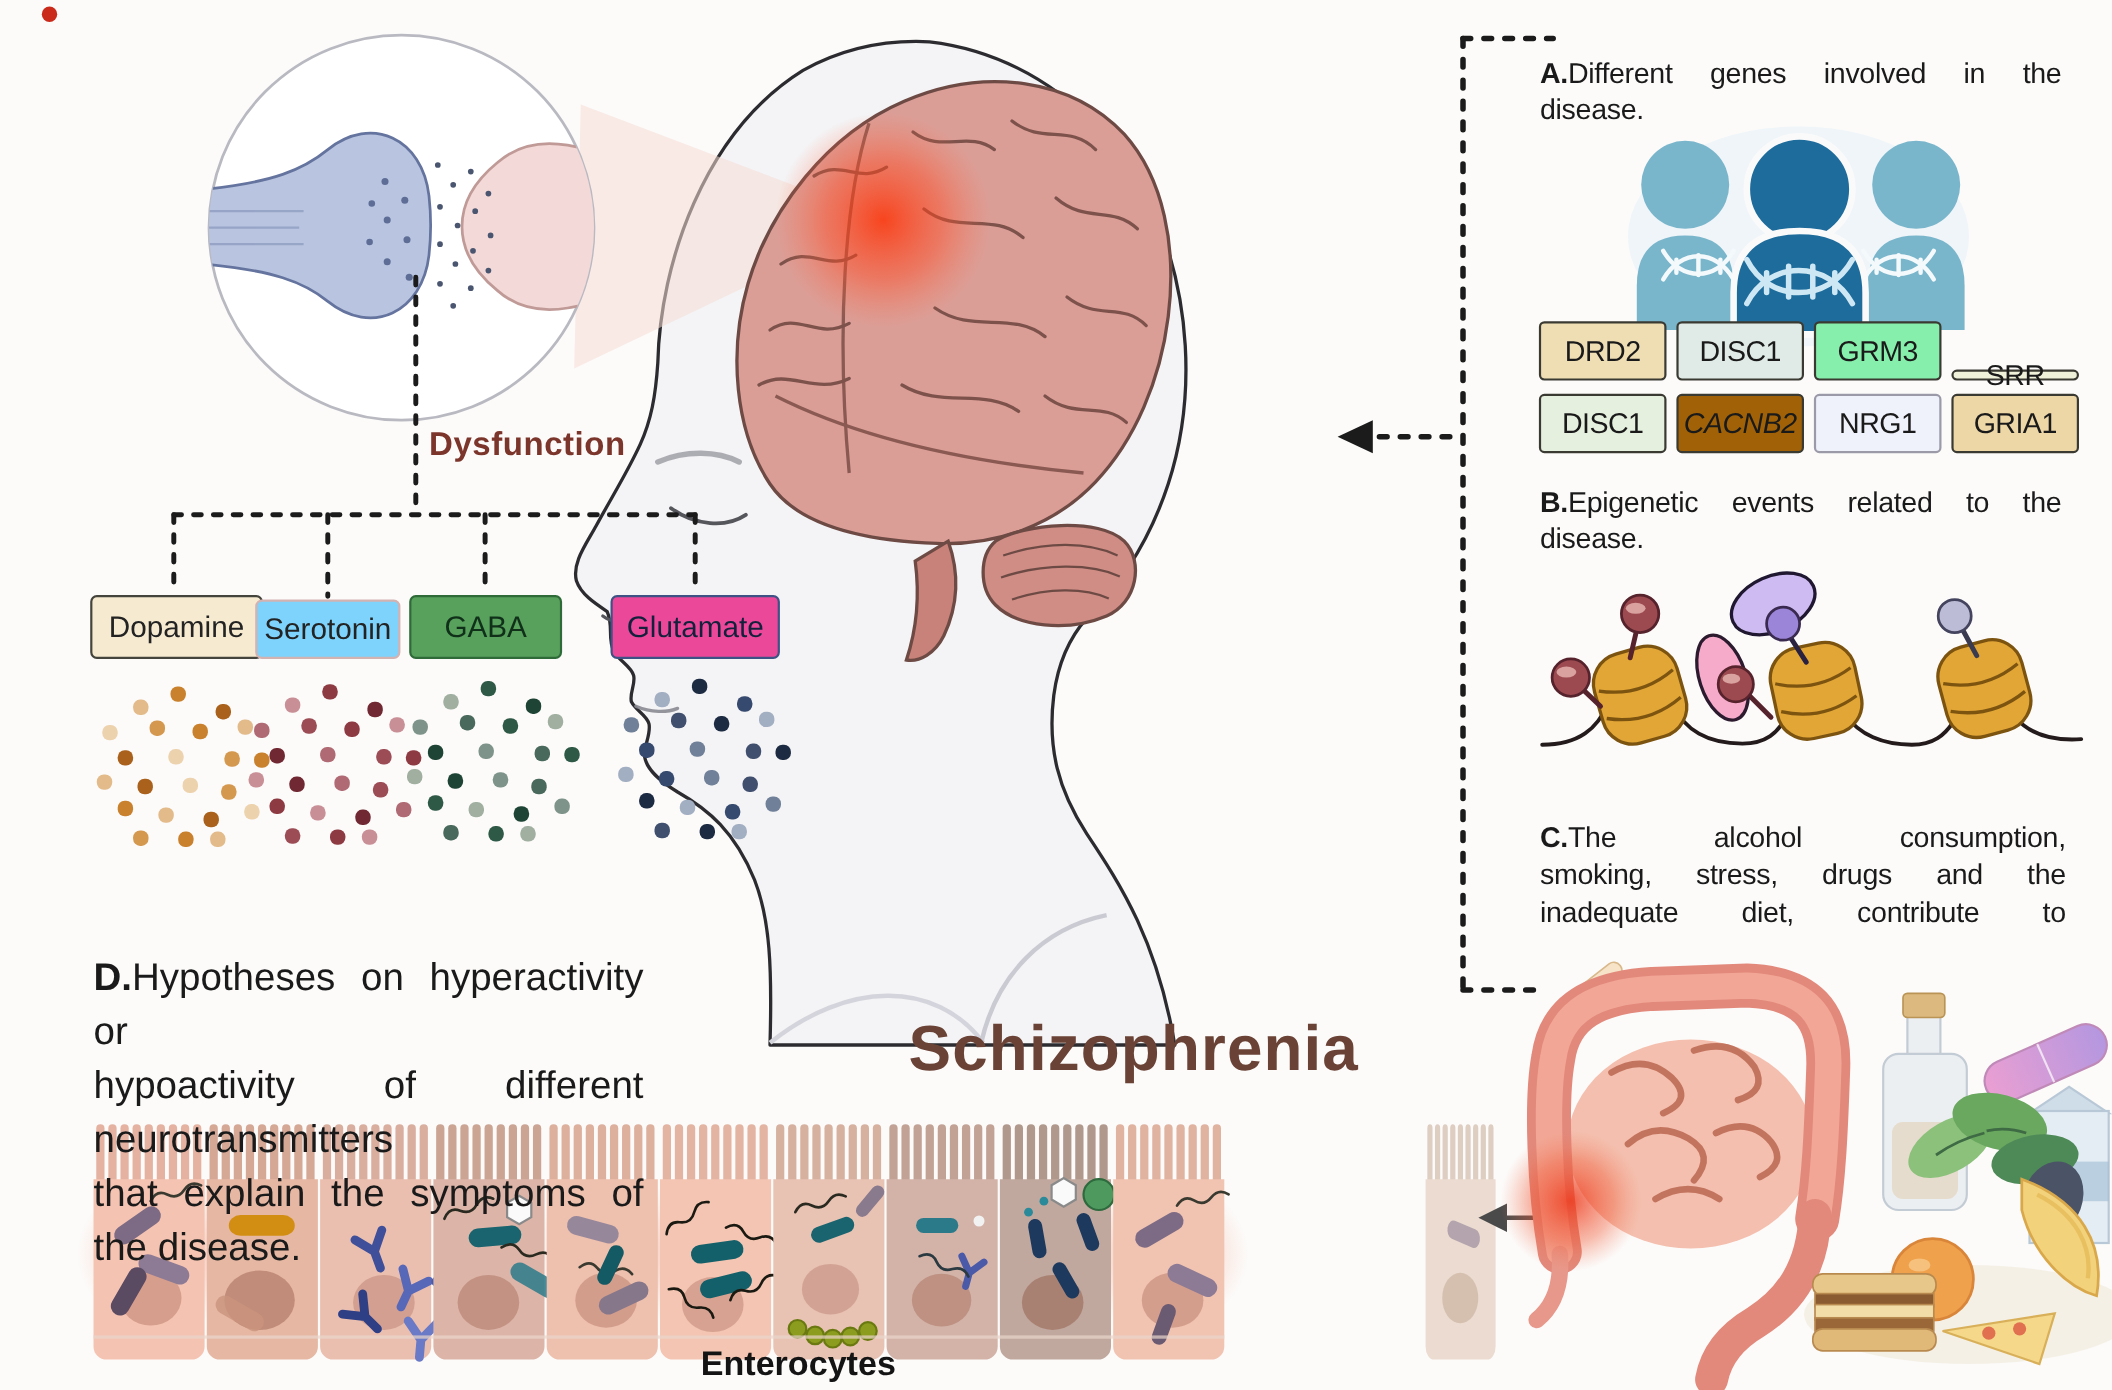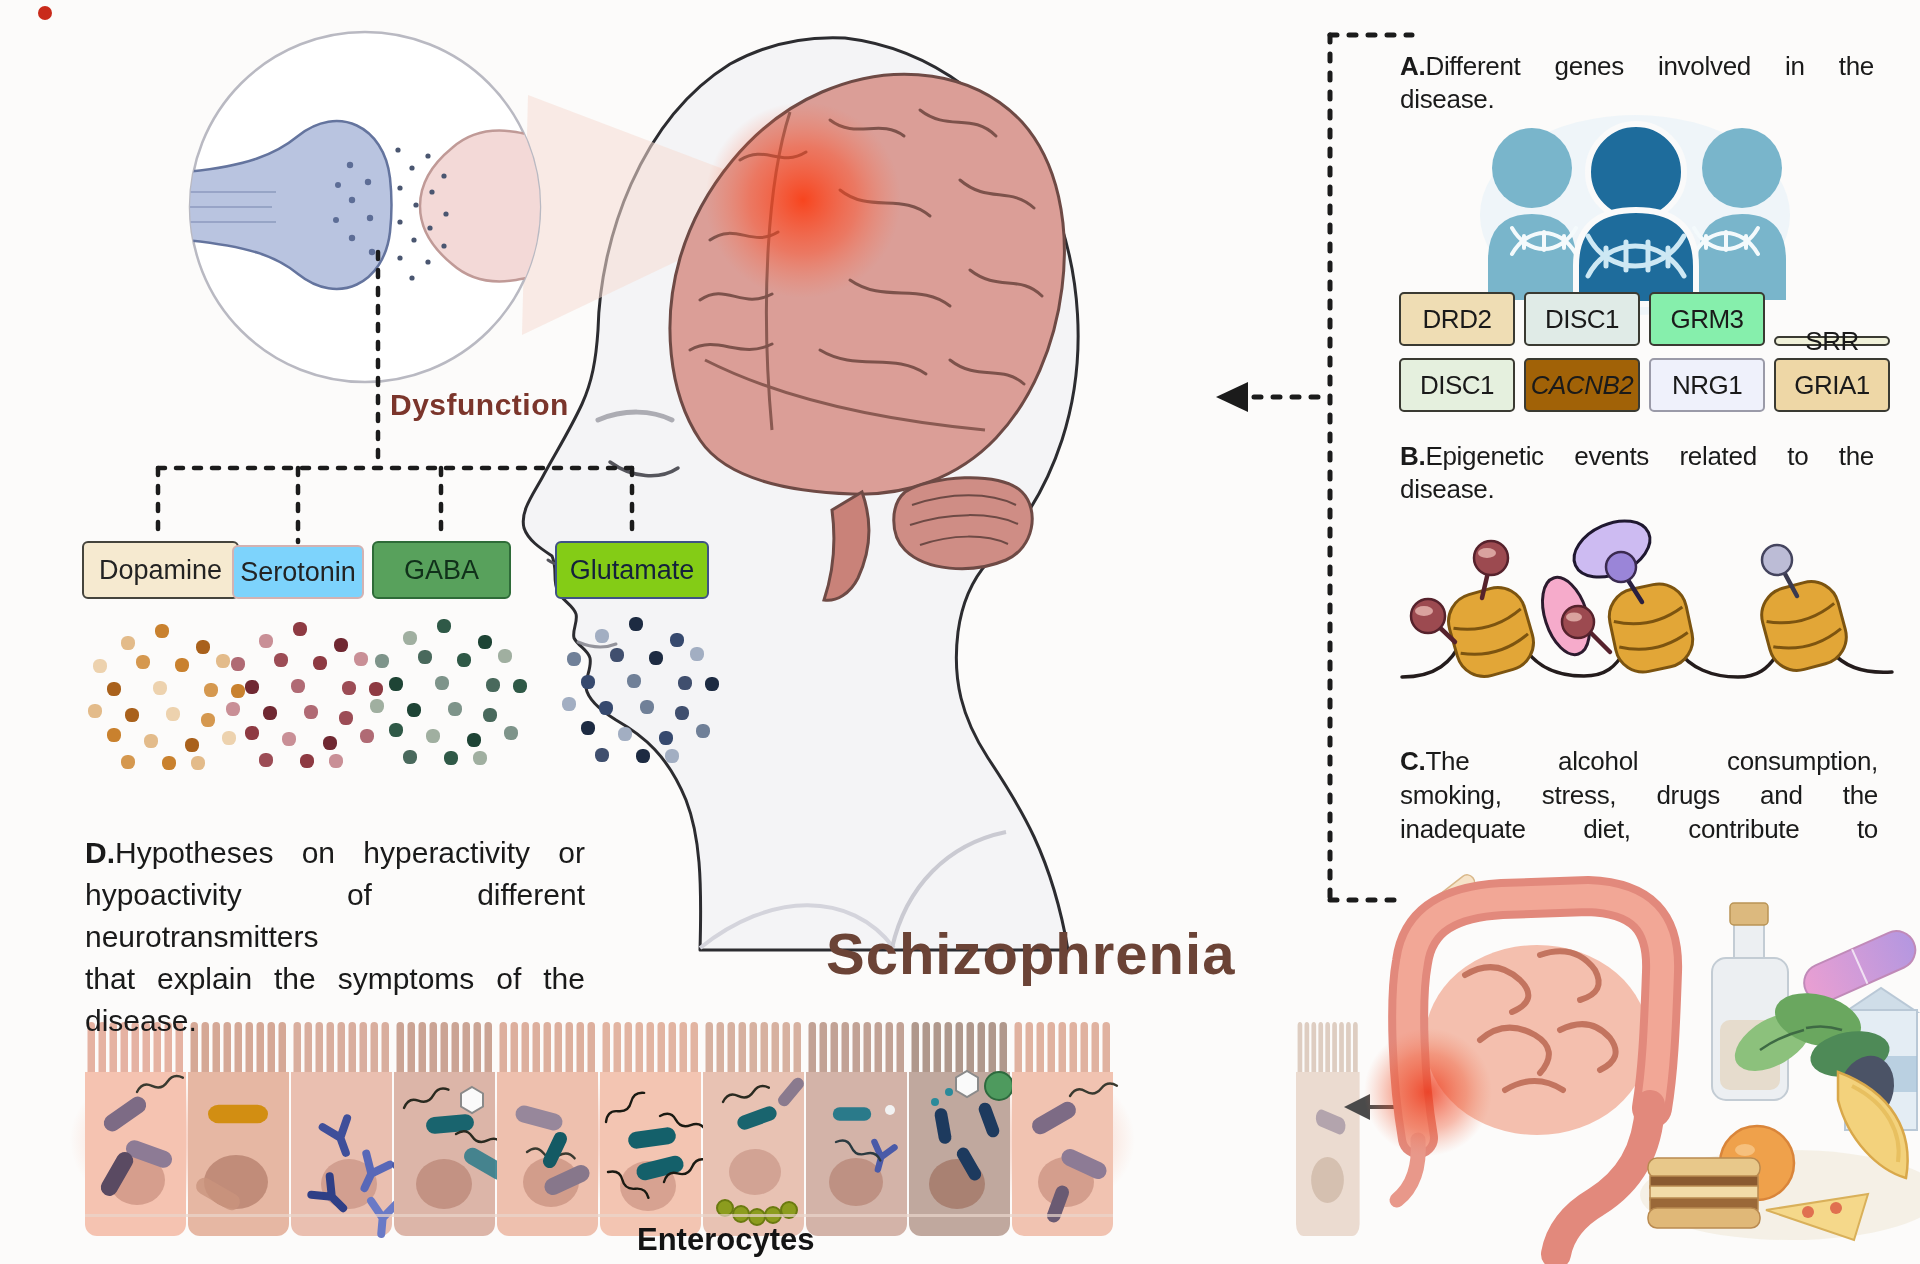"Glutamate" div.nt-box { background: #84cc16 -> #ec4899 }
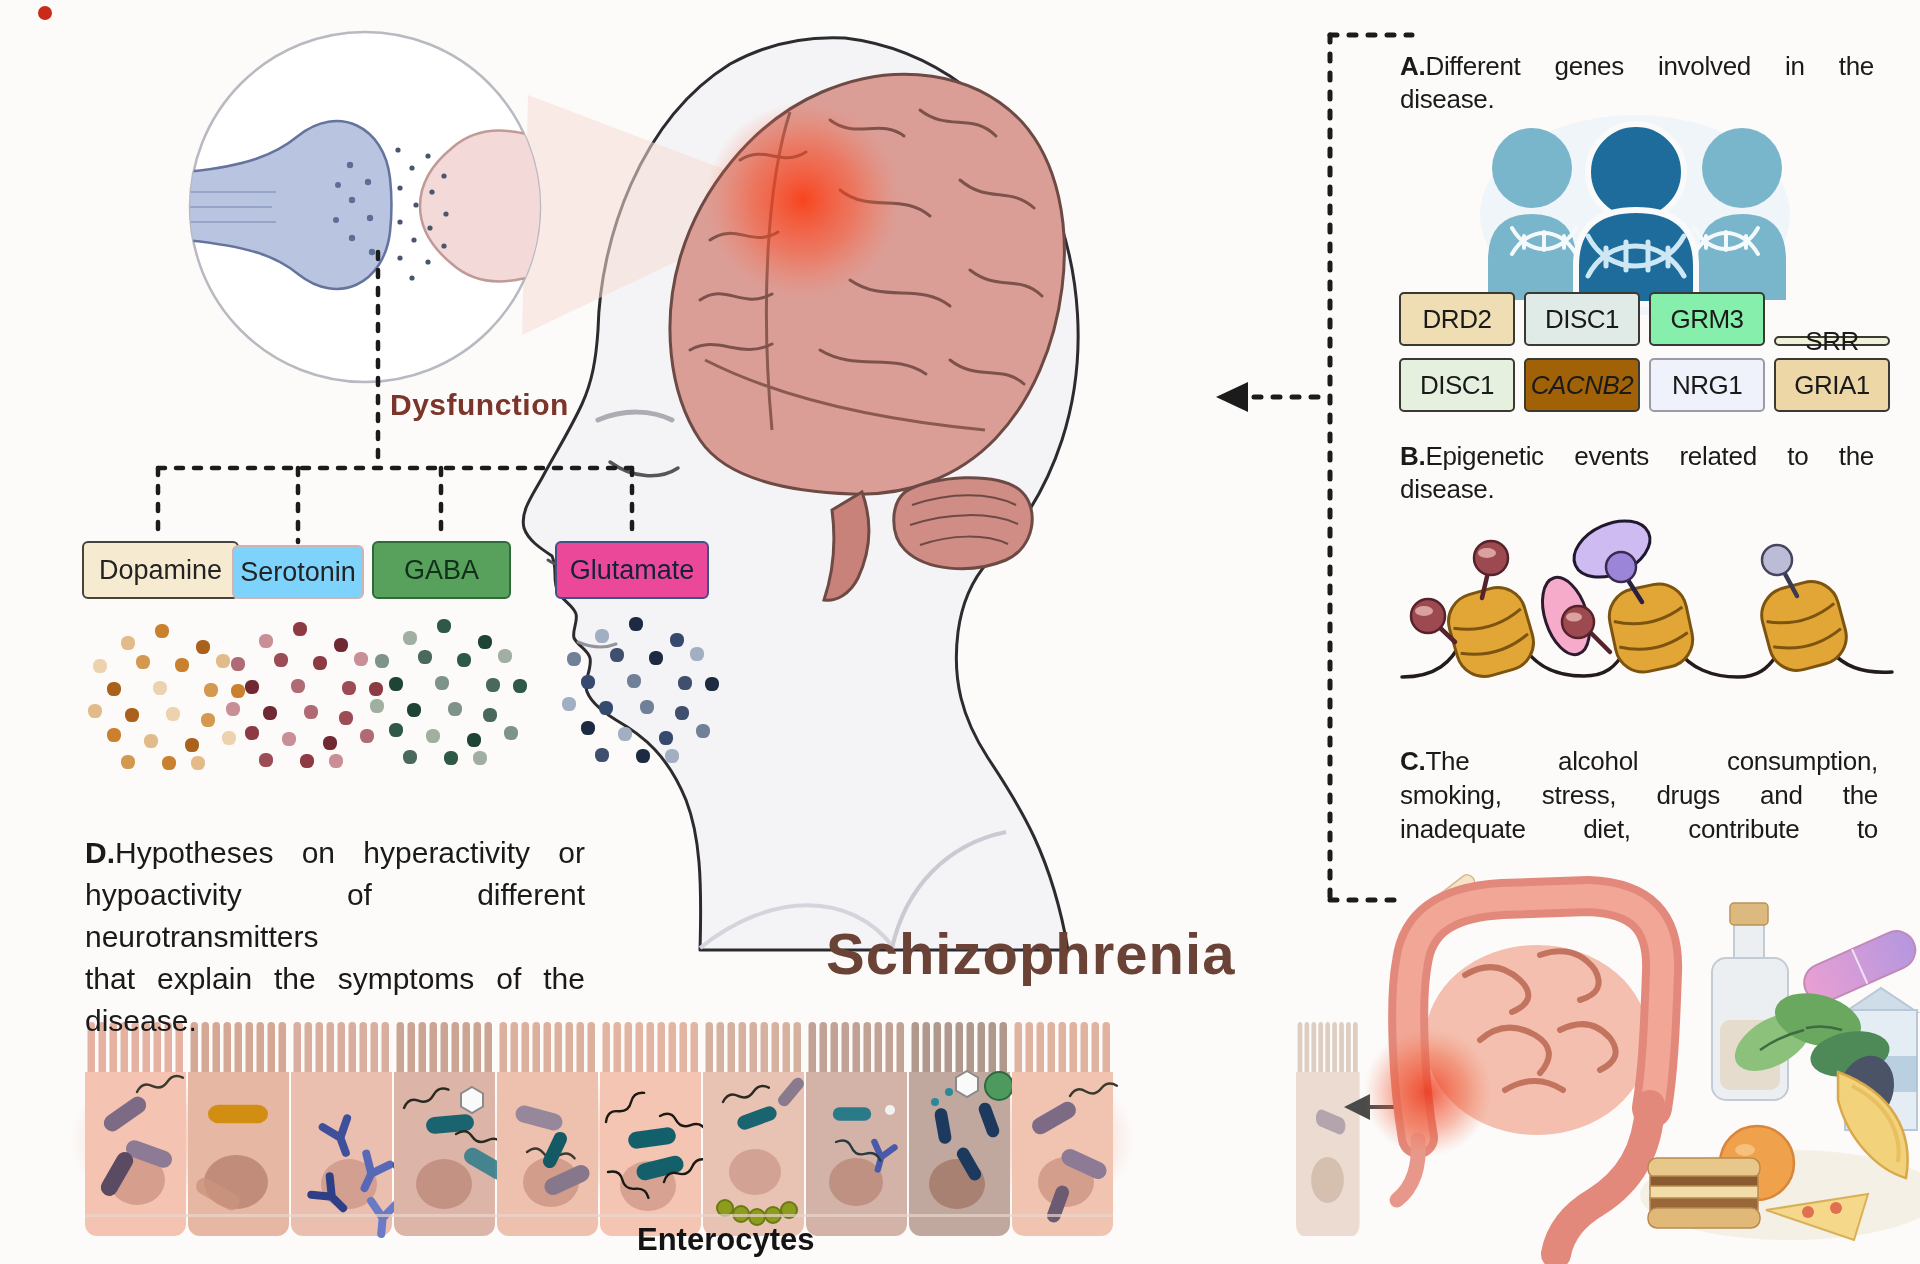"D.Hypotheses on hyperactivity or" div.jblock { font-size: 30px -> 35px; top: 832px -> 864px }
